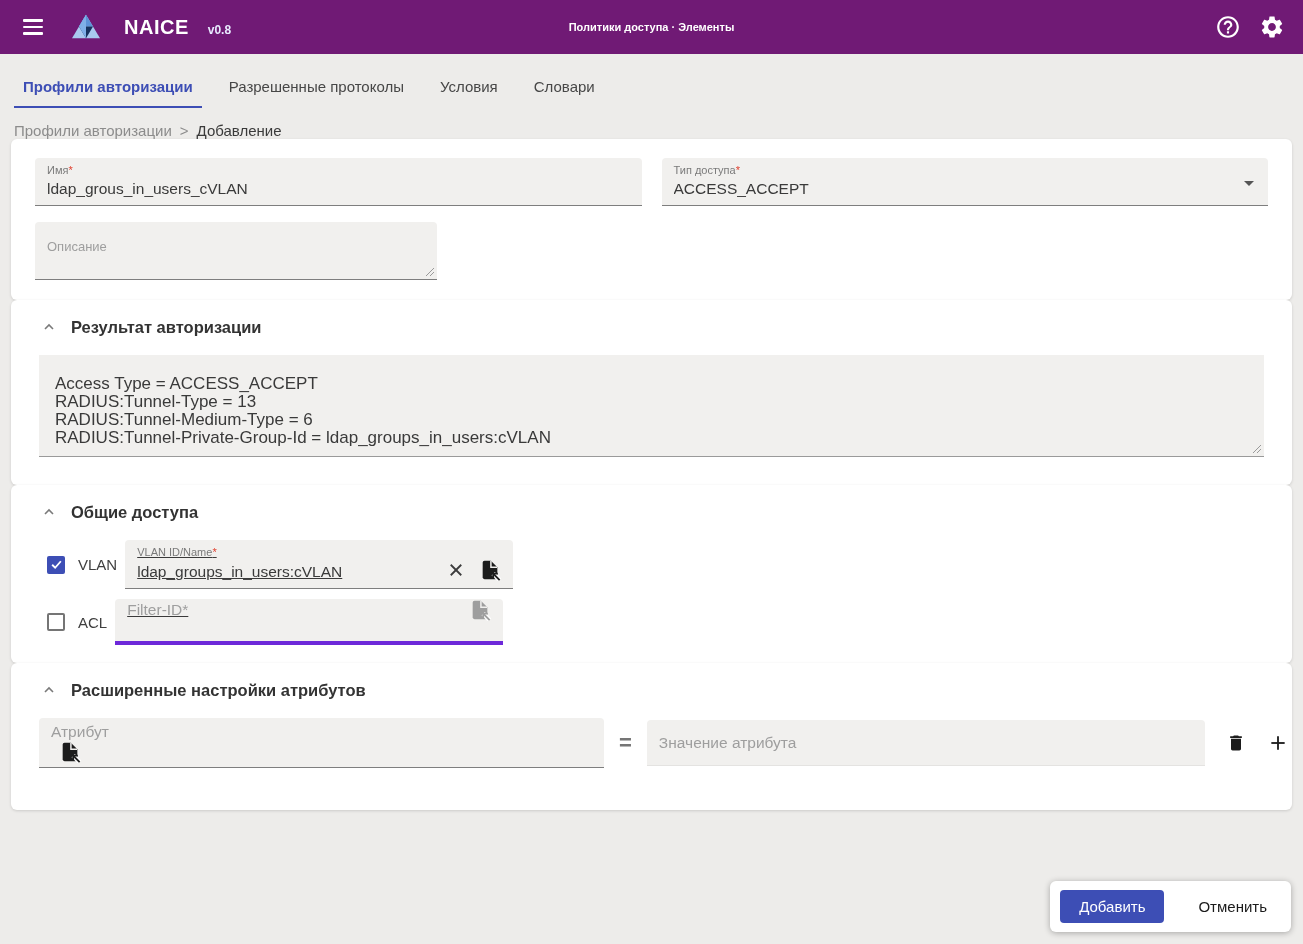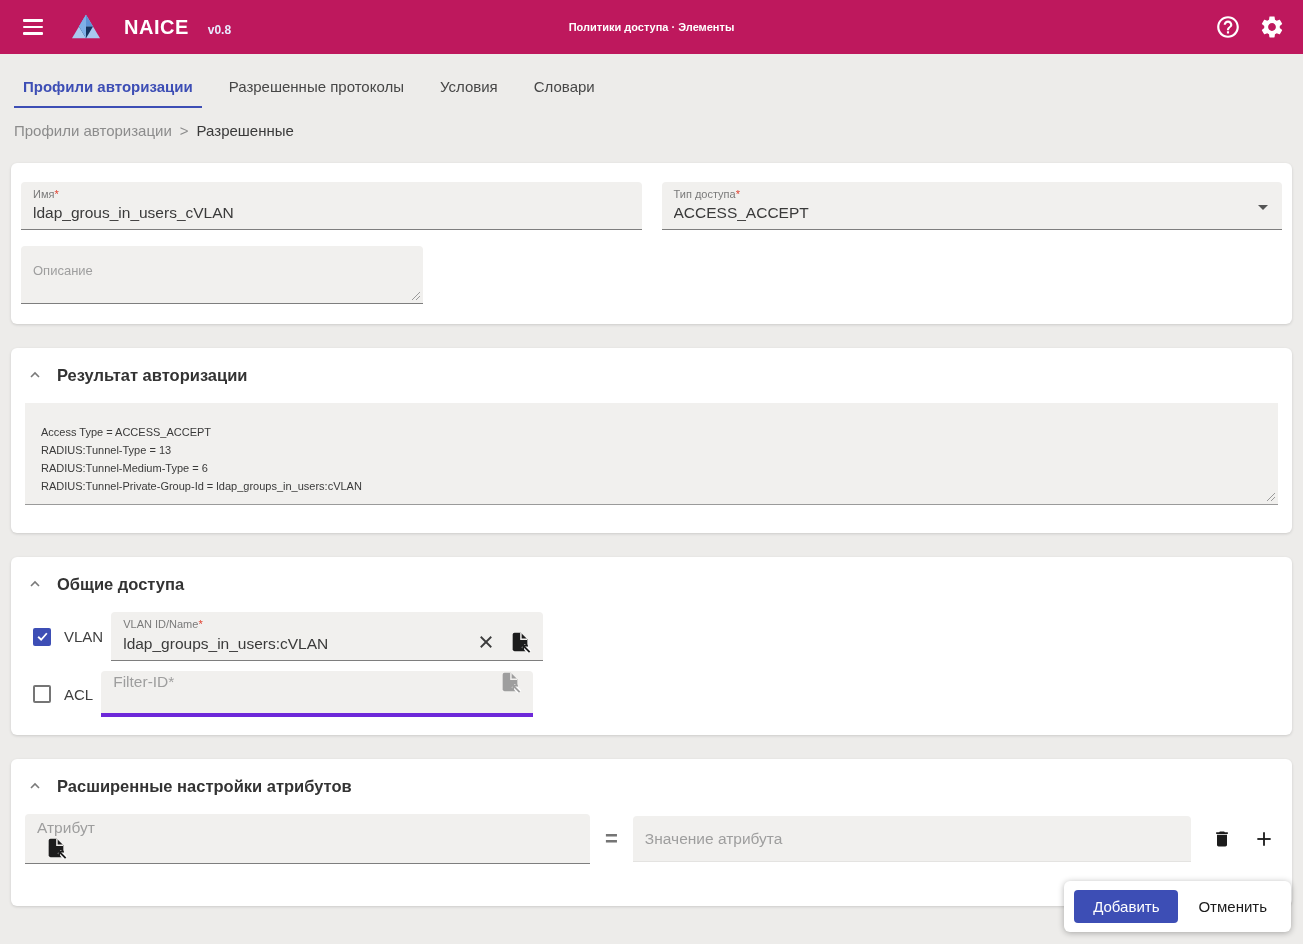"NAICE" .topbar { background: #be185d -> #701a75 }
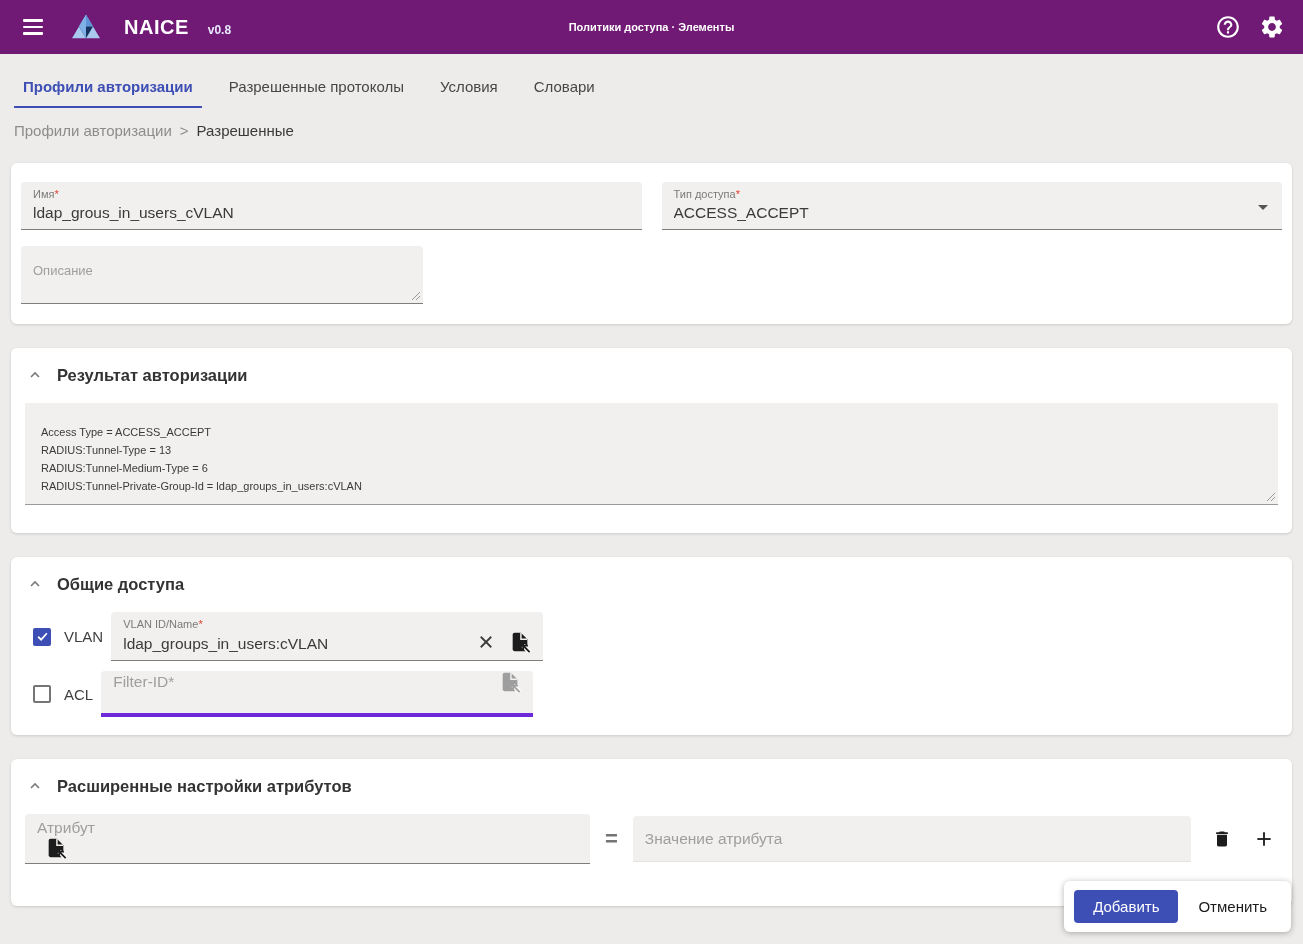"Разрешенные" span.bc-current { text: Разрешенные -> Добавление }
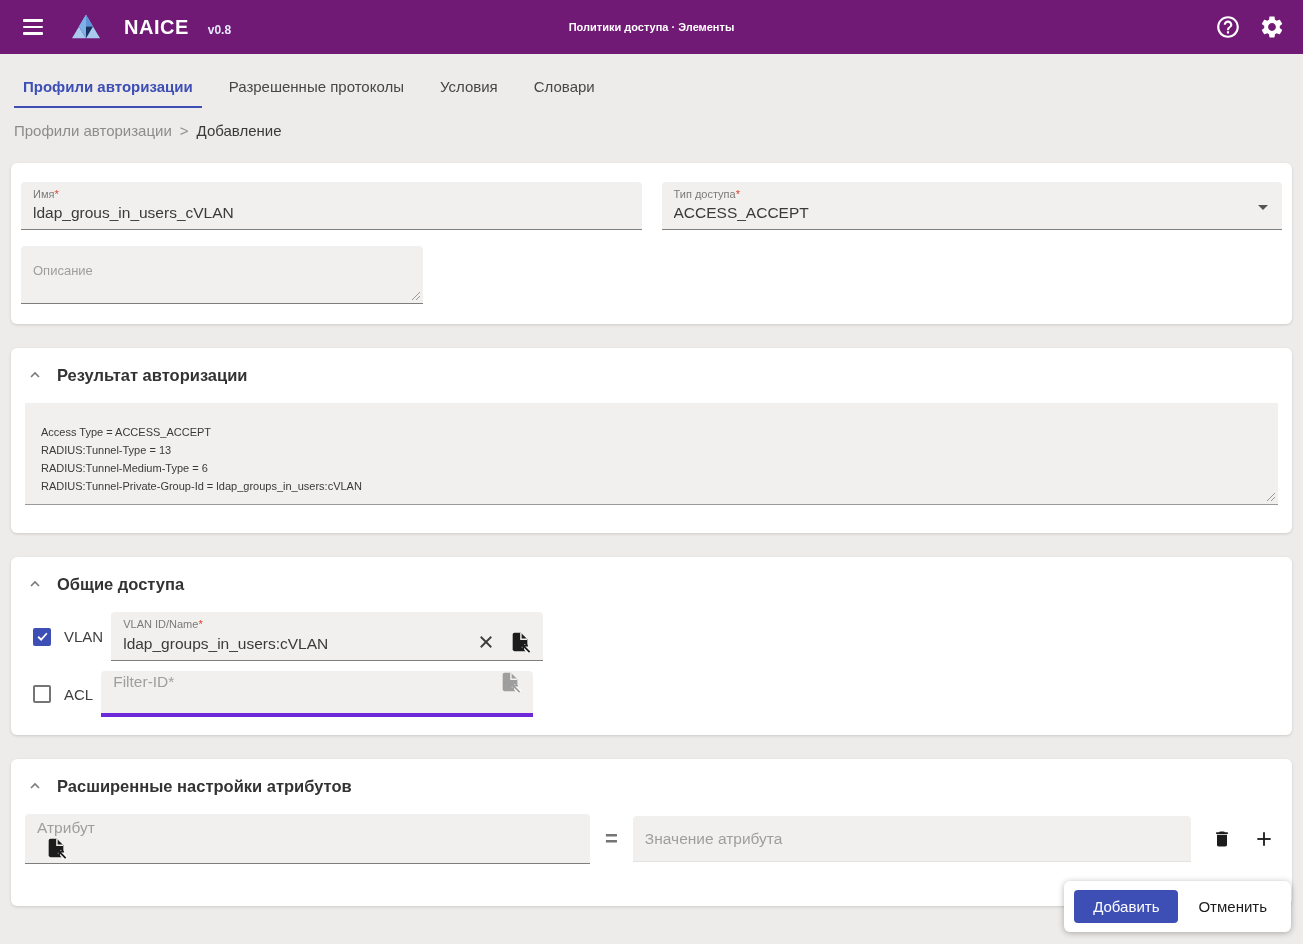"Имя*" .card { margin: 24px 11px 0 -> 0 11px 0; padding: 0 10px -> 0 24px }
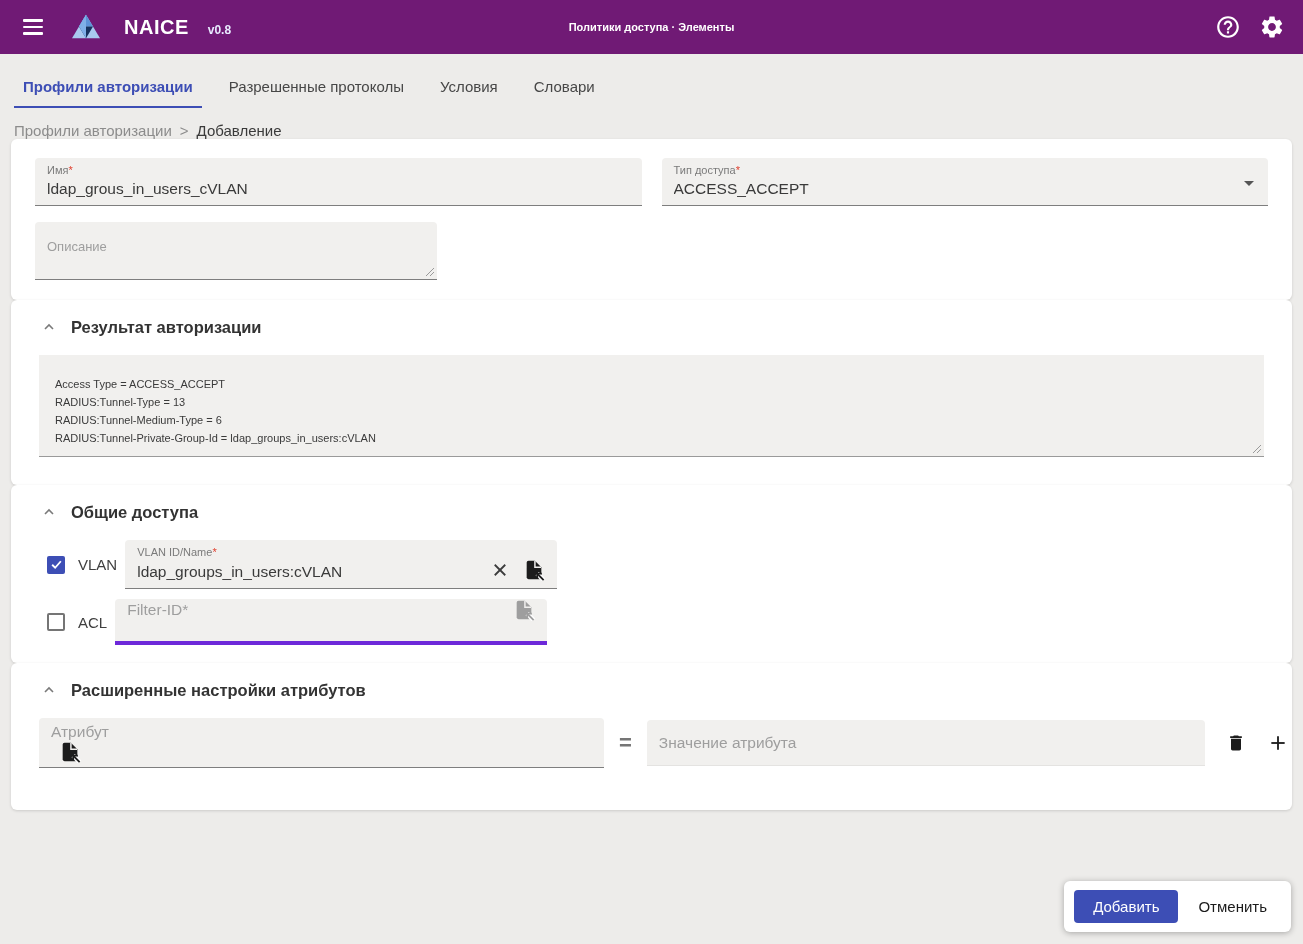"Access Type = ACCESS_ACCEPT" .big-textarea textarea { font-size: 11px -> 17px }
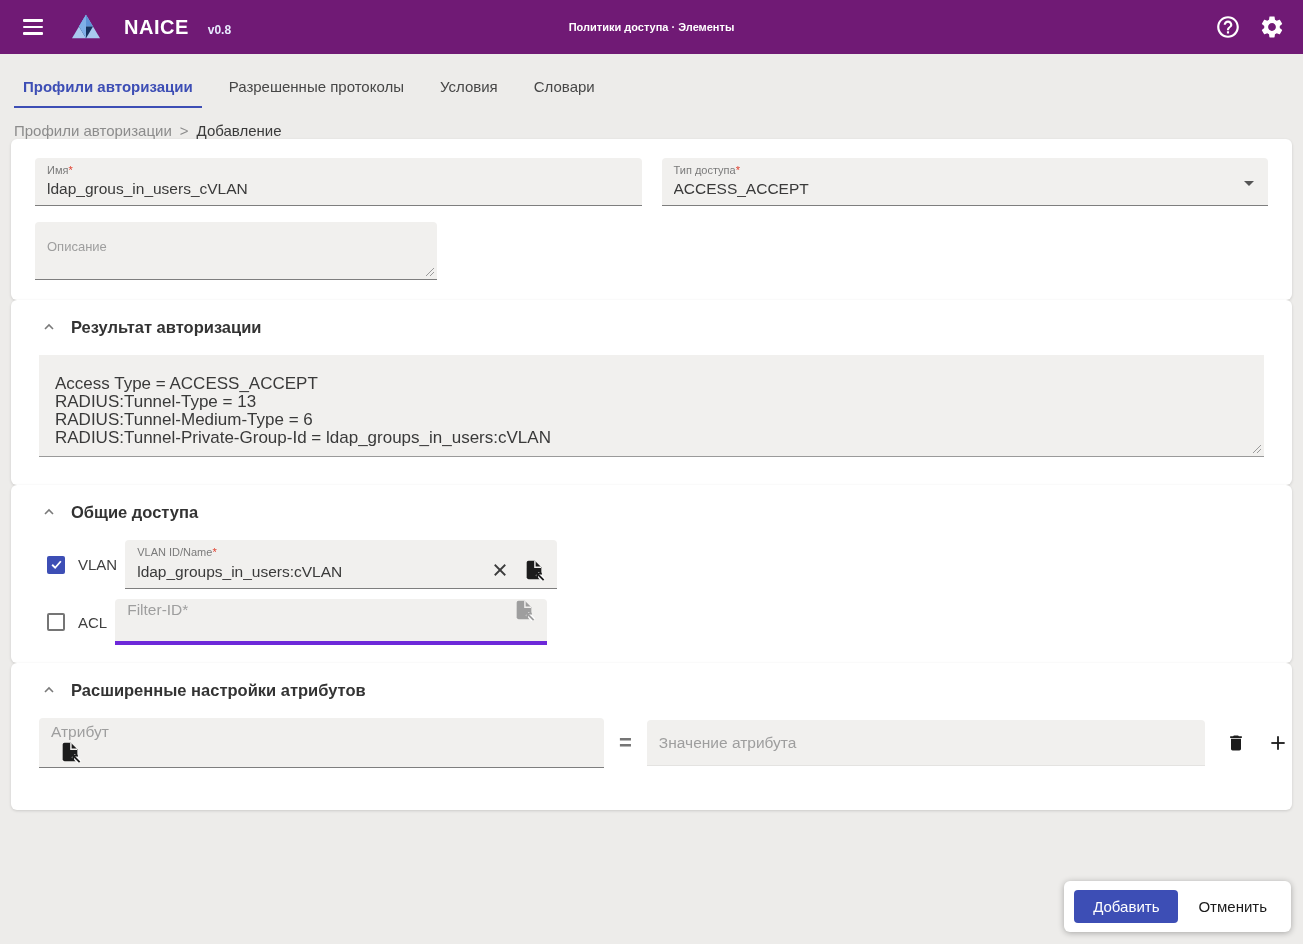"VLAN ID/Name*" .inline-field { text-decoration: none -> underline; width: 432px -> 388px }
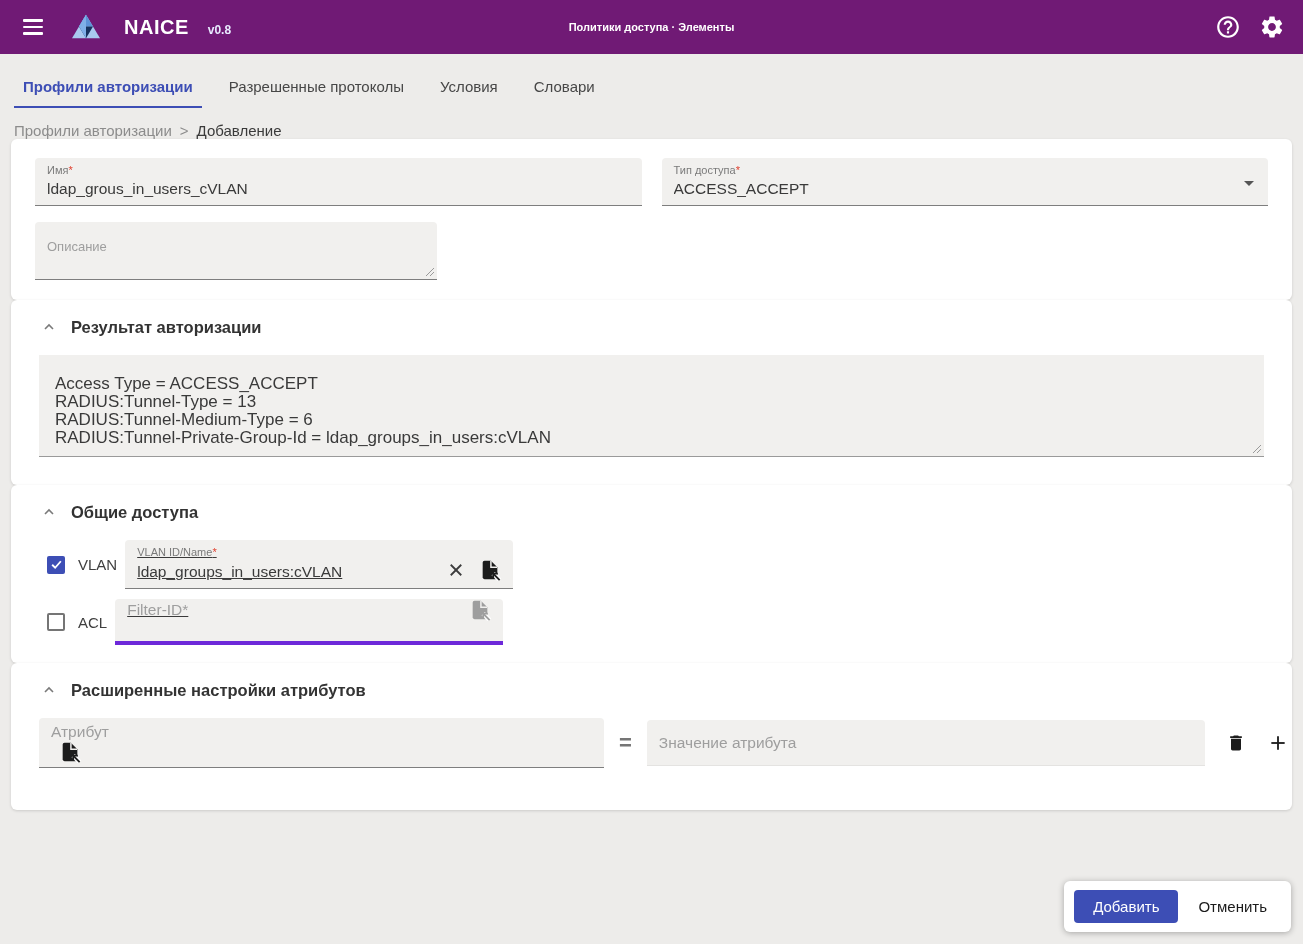"Добавить" .action-bar { gap: 6px -> 20px }
